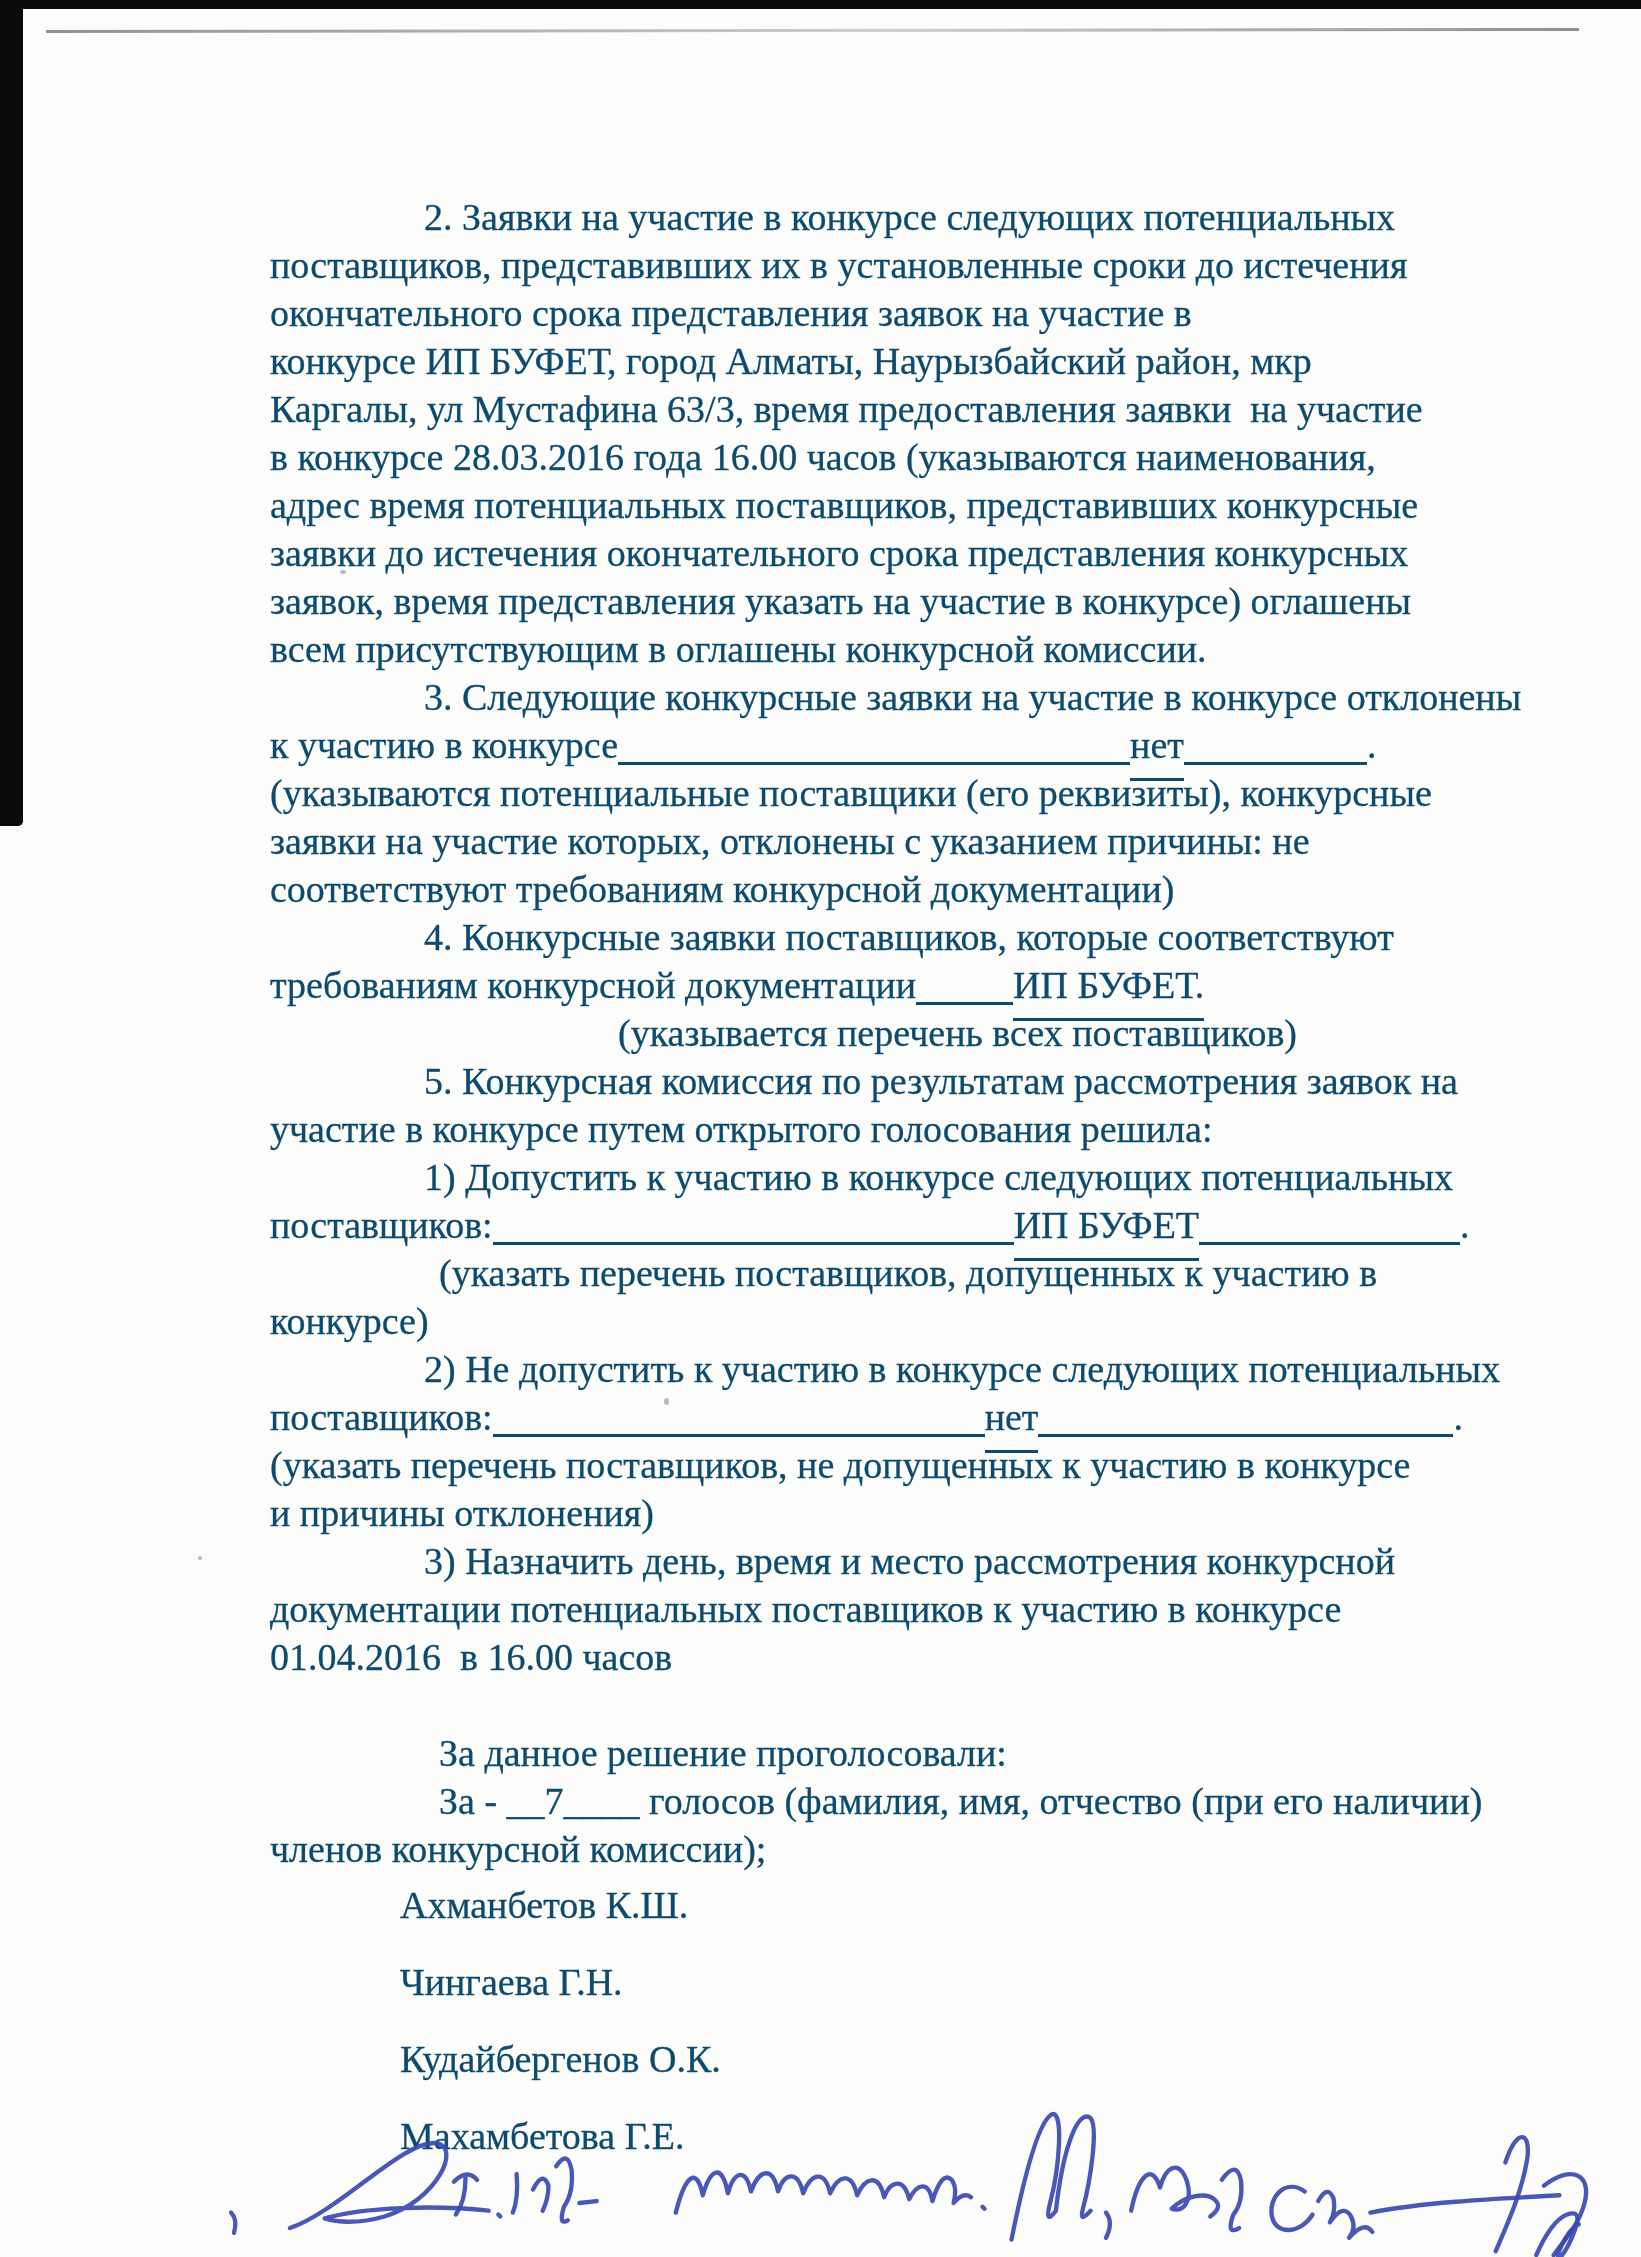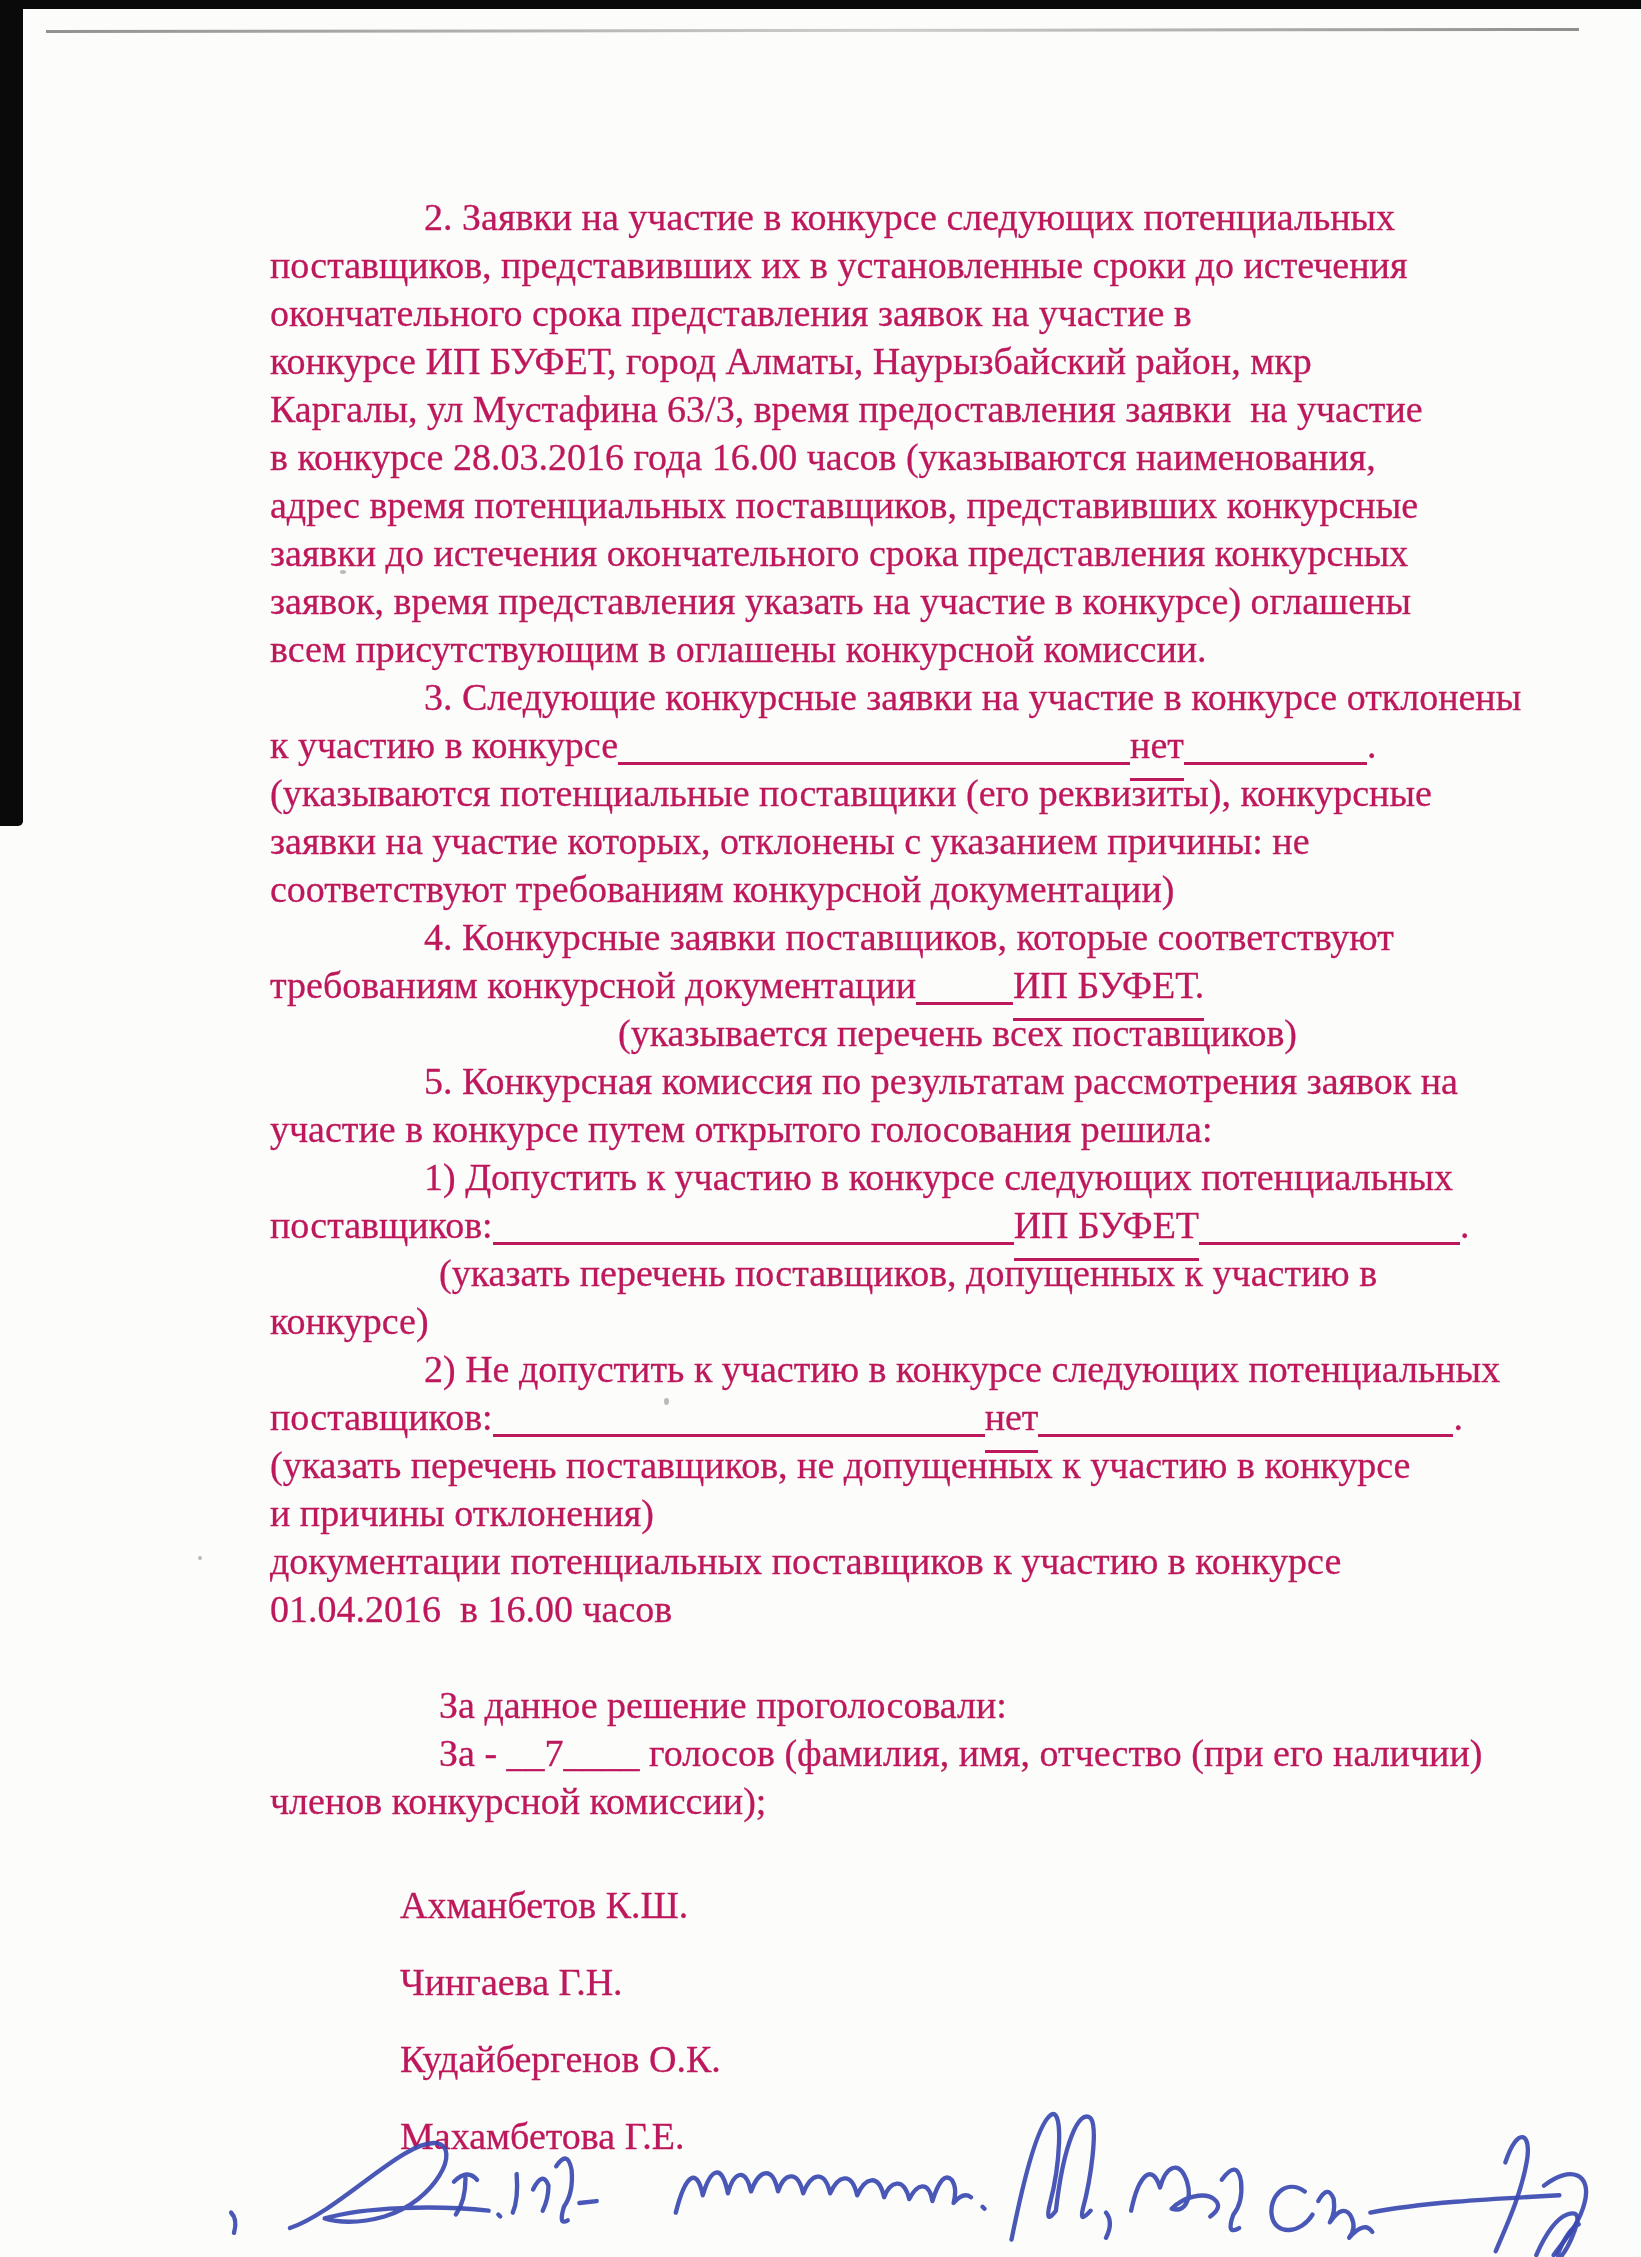"2. Заявки на участие в" div.page { color: #be185d -> #0c4a6e }
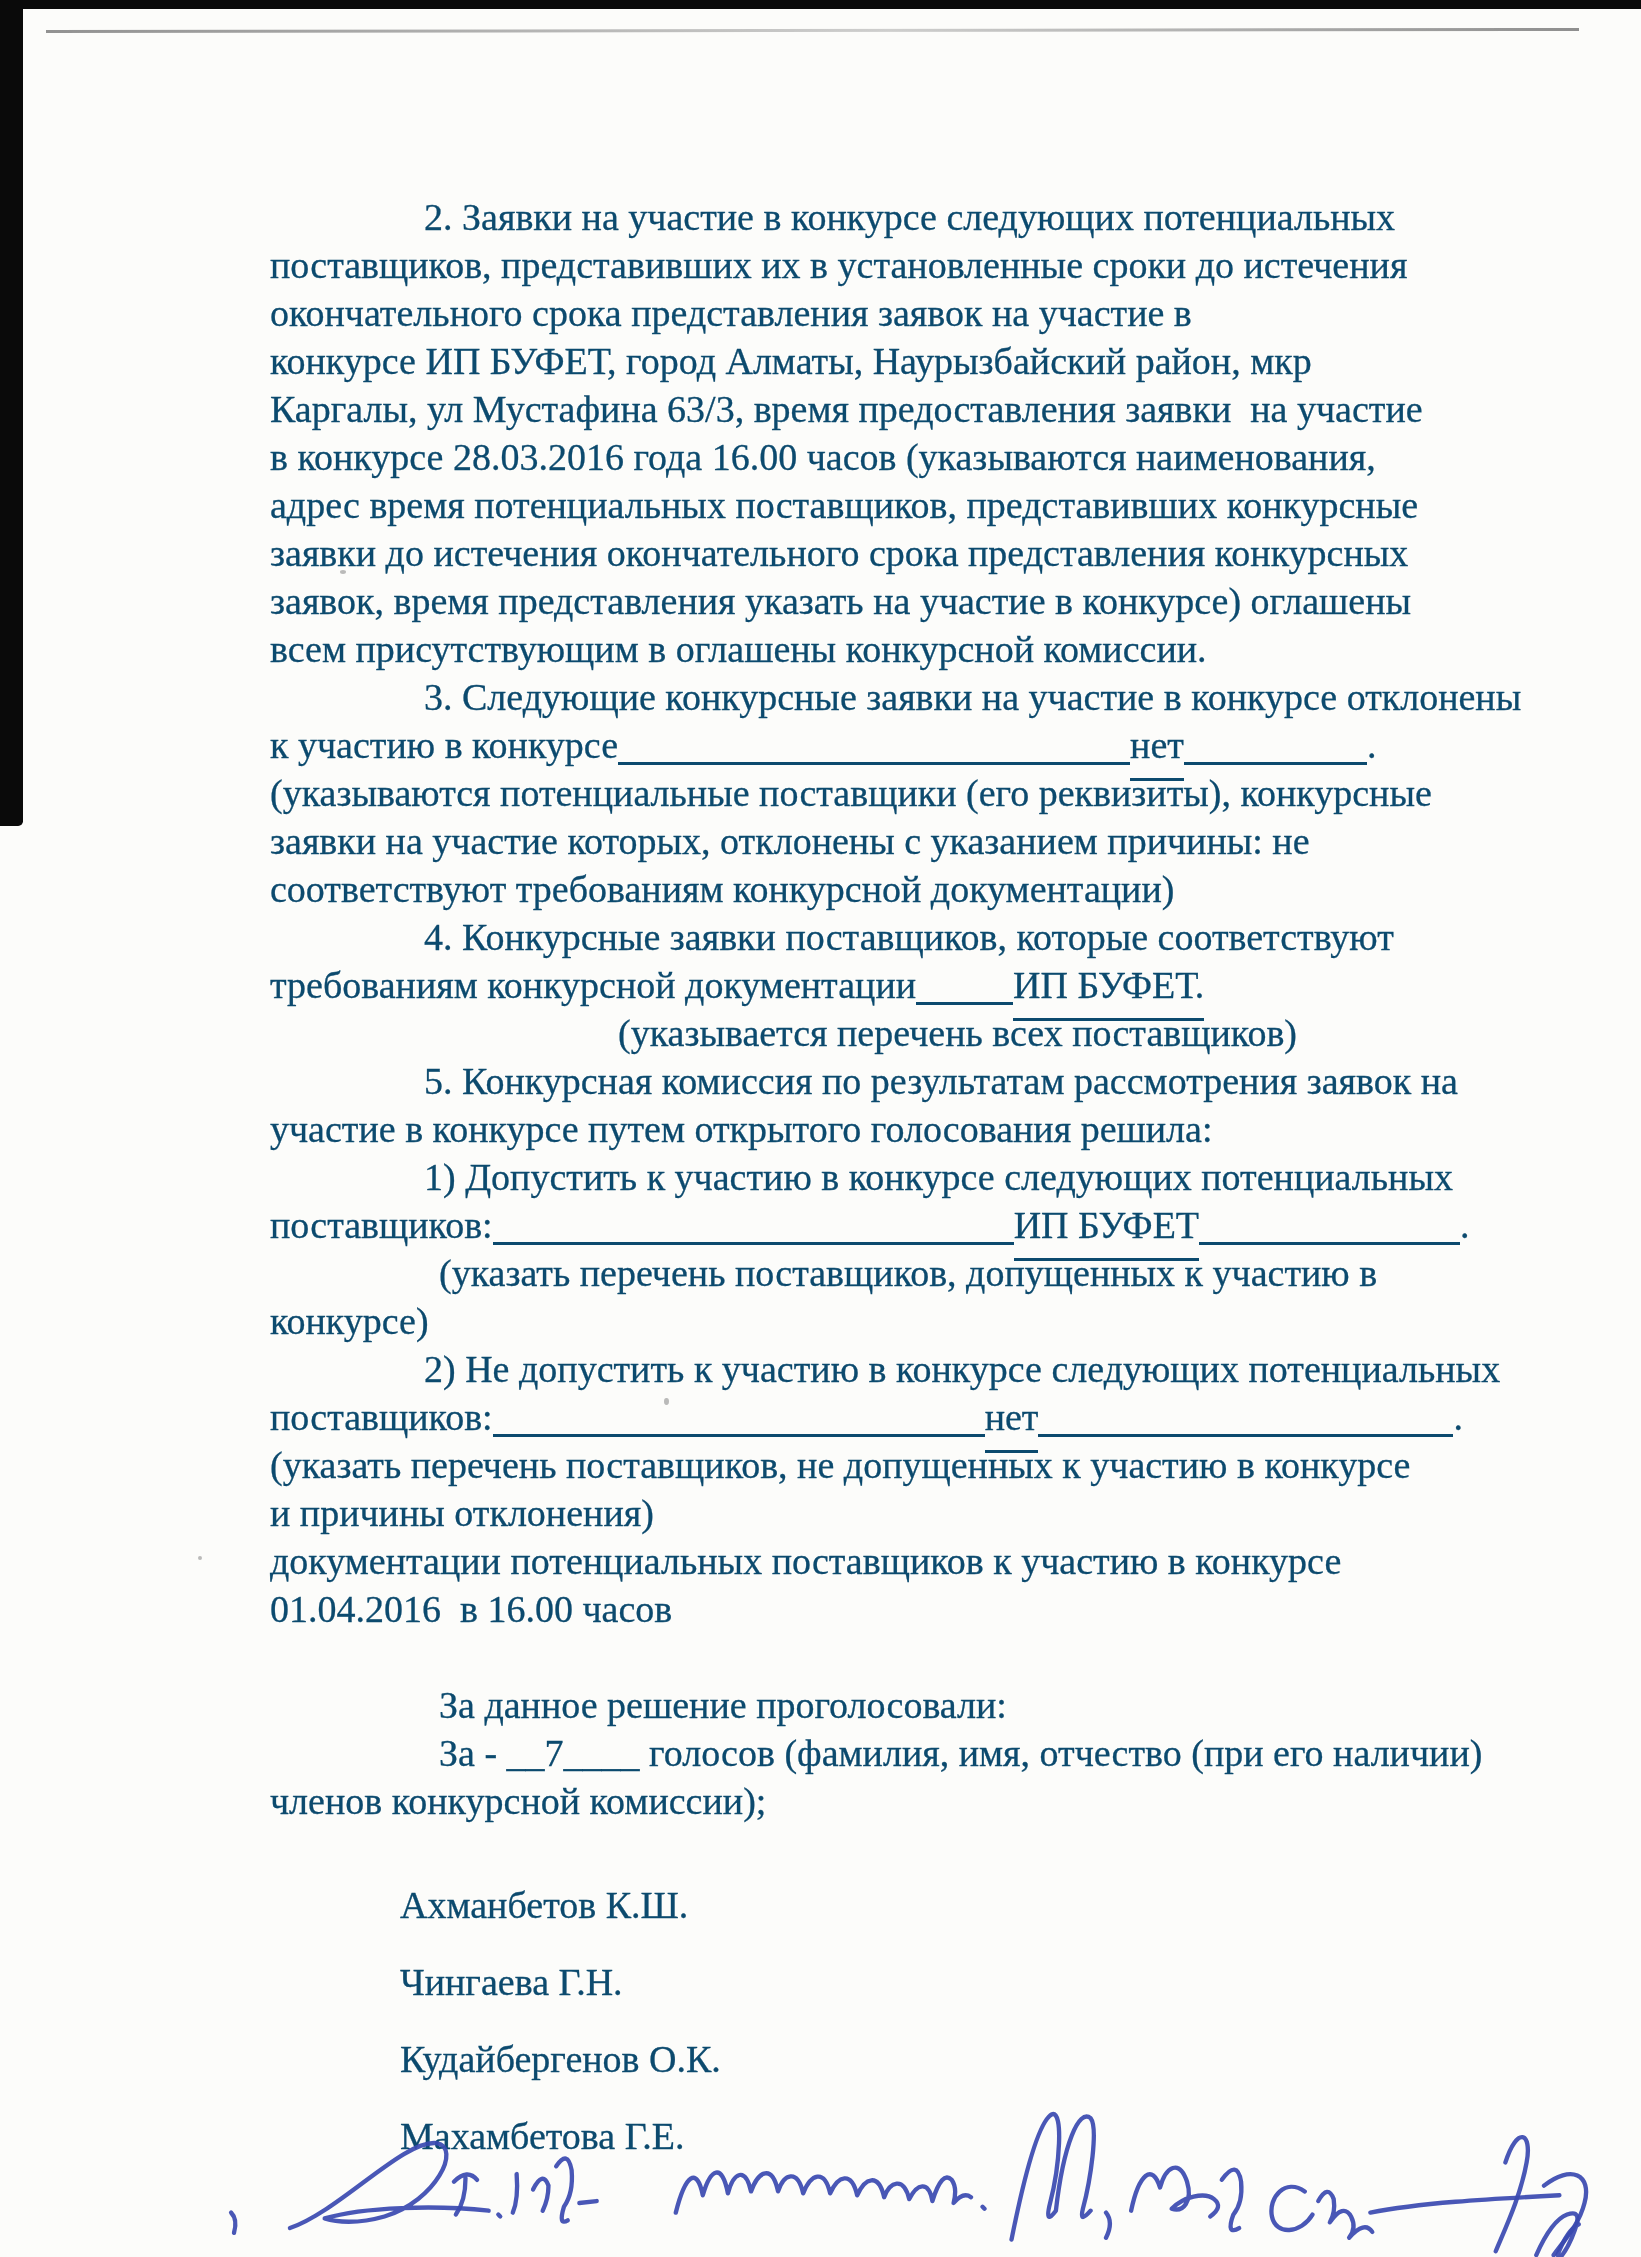"3) Назначить день, время и" div.line { html: none -> <div><span>3) Назначить день, время и место рассмотрения конкурсной</span></div> }
